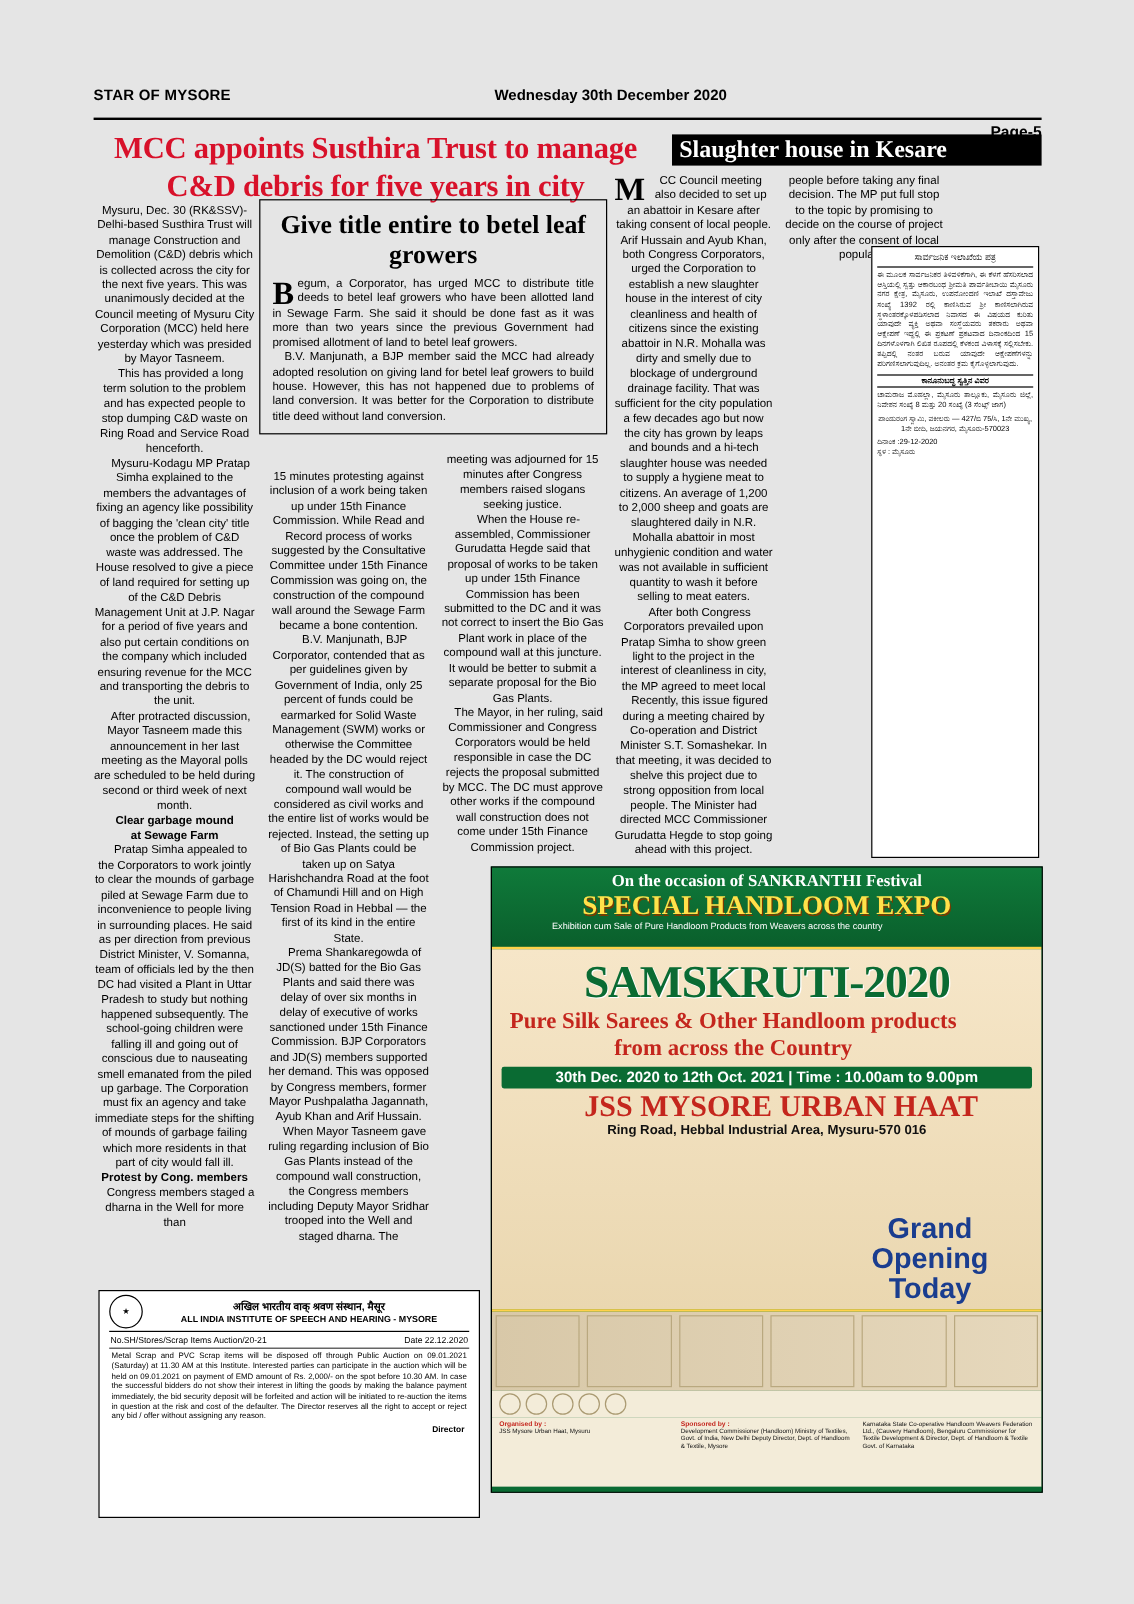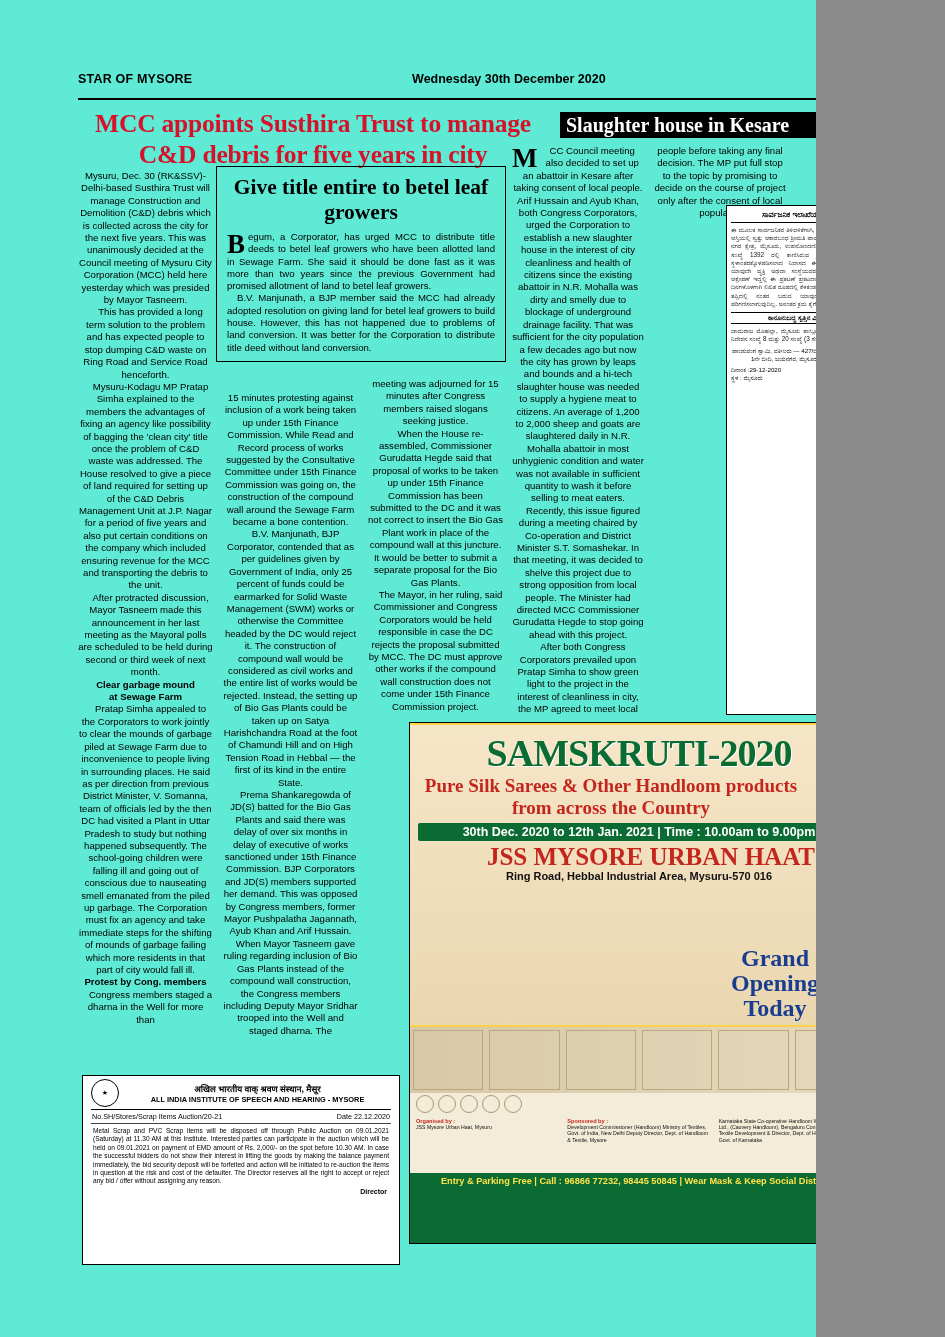"STAR OF MYSORE" .page { background: #5eead4 -> #e5e5e5; width: 816px -> 945px }
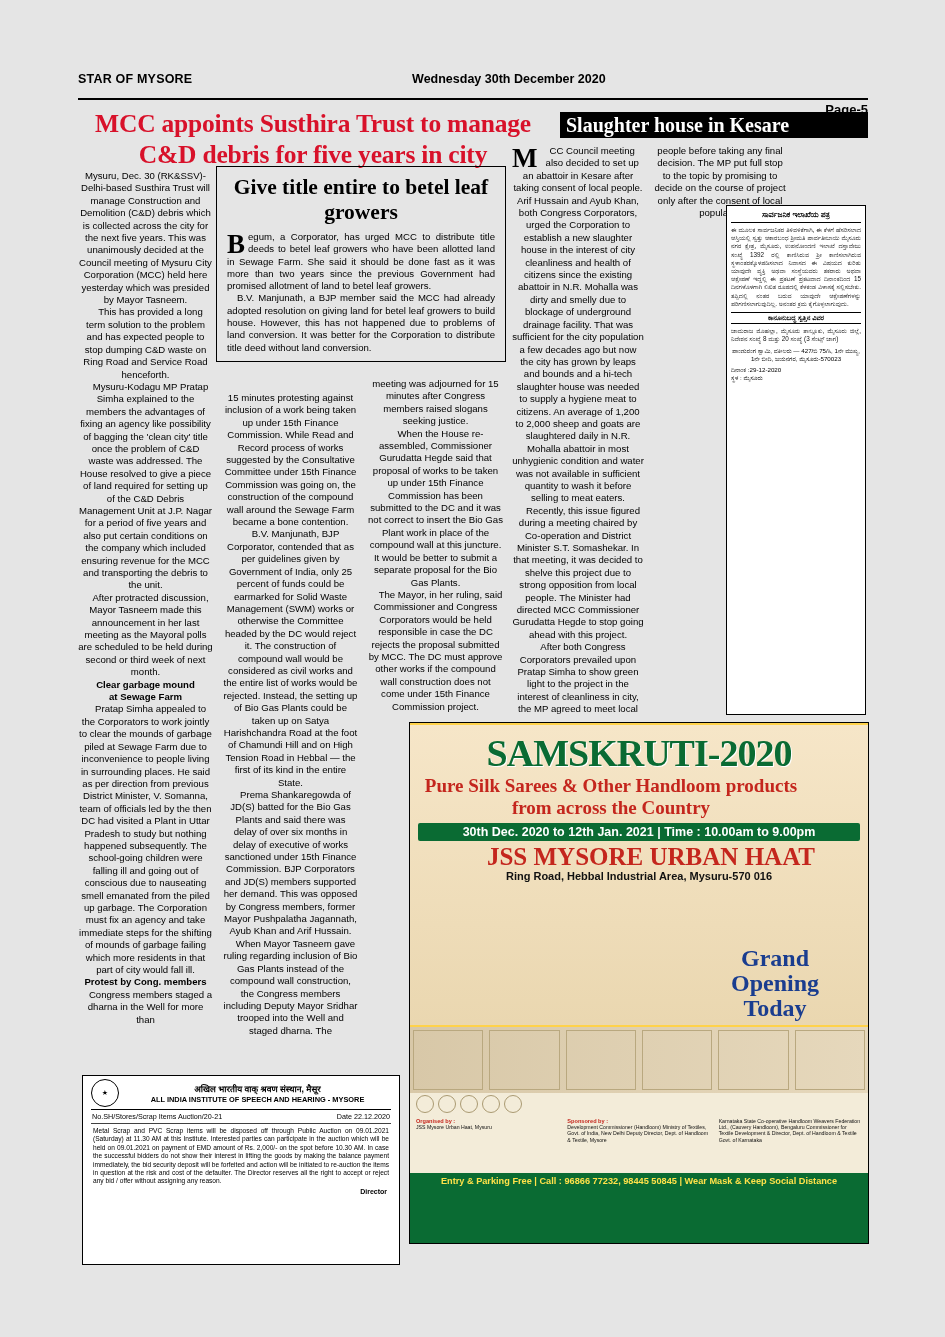"ಸಾರ್ವಜನಿಕ ಇಲಾಖೆಯ ಪತ್ರ" .kn-title { font-weight: bold -> normal }
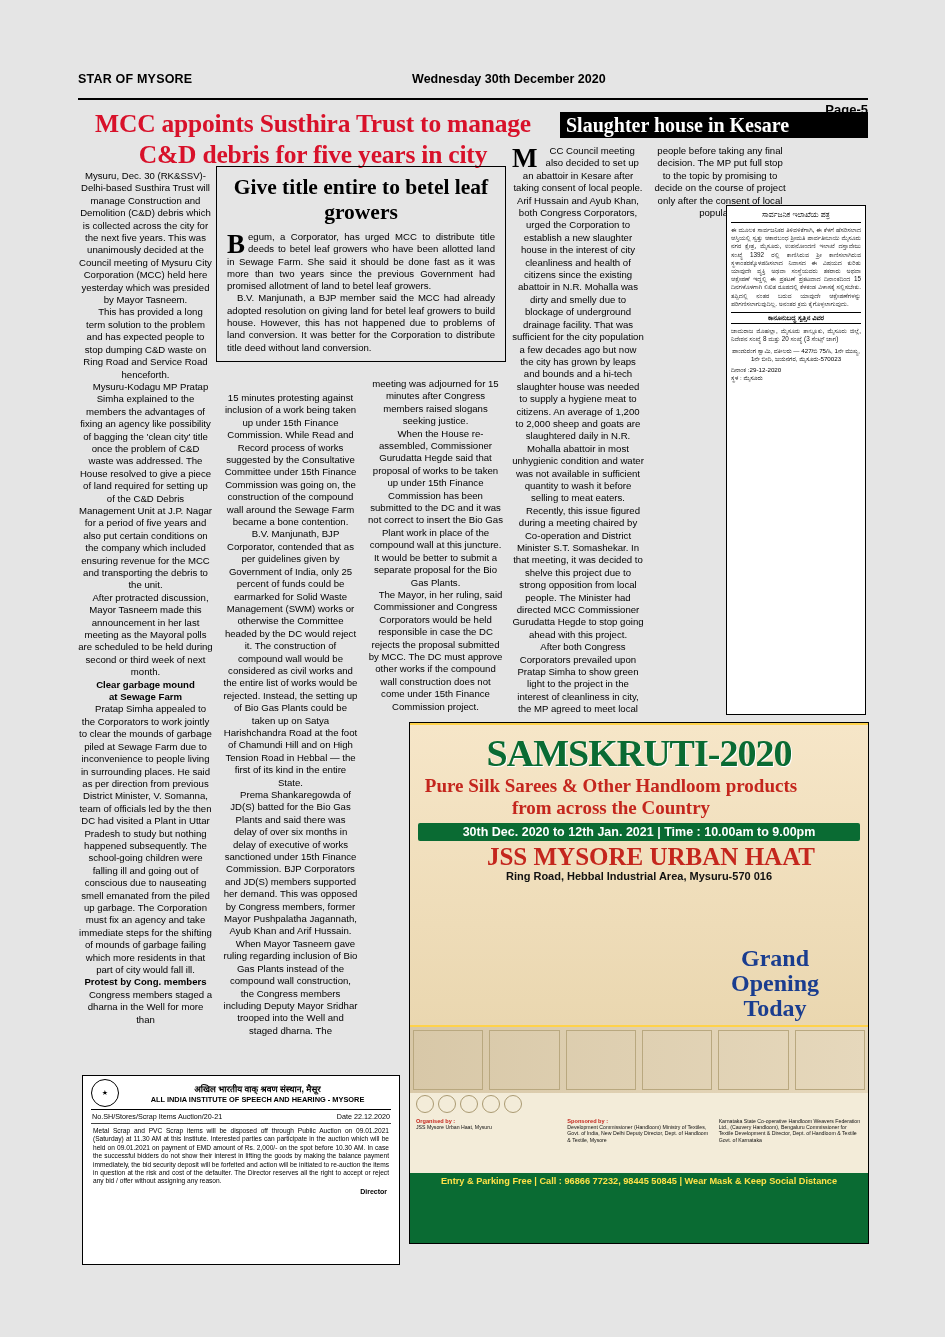"Recently, this issue figured during" p { order: before "After both Congress Corporators" -> after "After both Congress Corporators" }
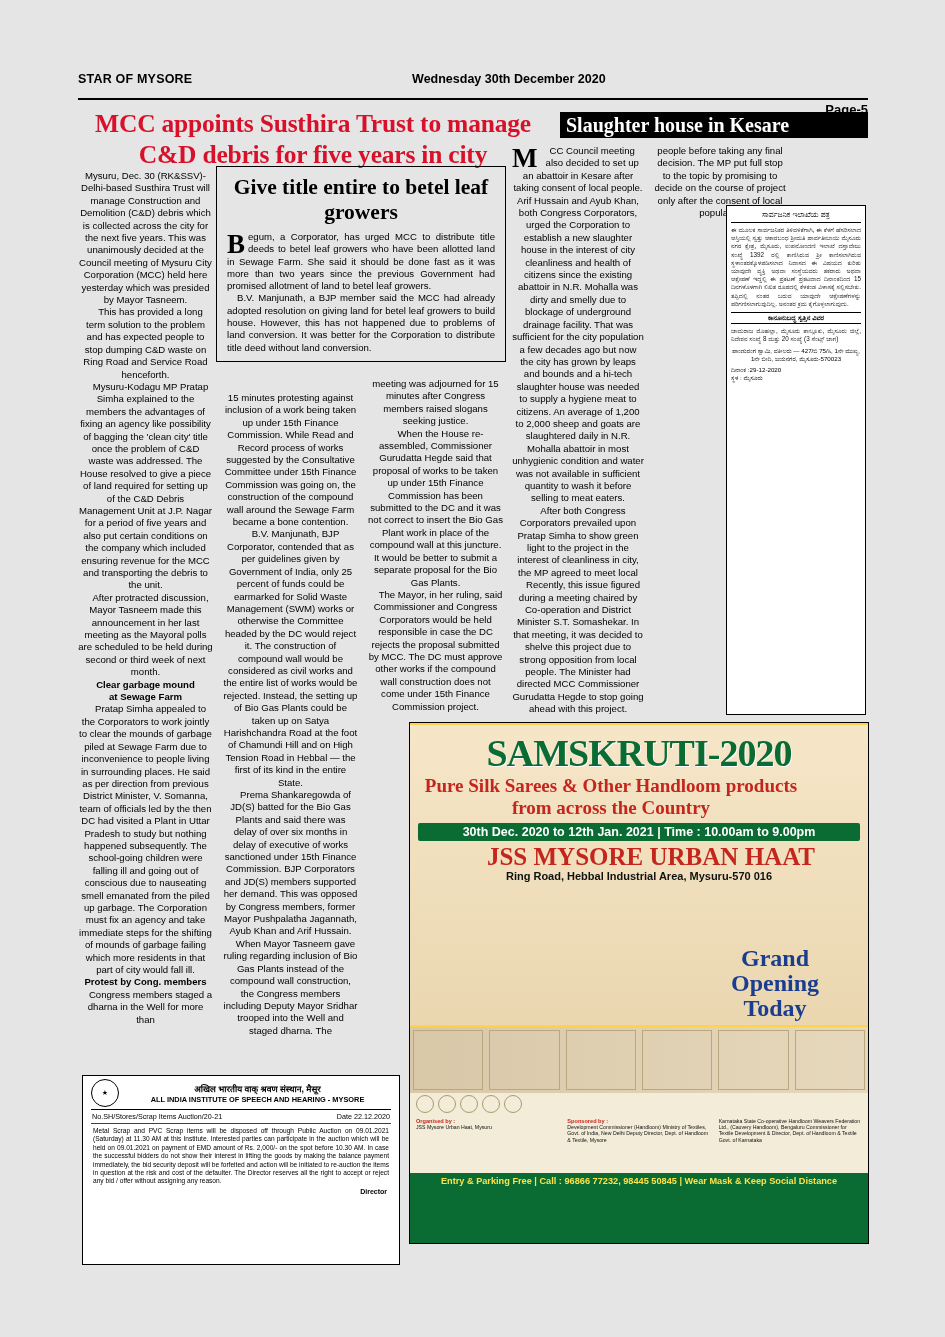"On the occasion of SANKRANTHI" div.ad-top { html: none -> <div> <div>On the occasion of SANKRANTHI Festival</div> <div>SPECIAL HANDLOOM EXPO</div> <div>Exhibition cum Sale of Pure Handloom Products from Weavers across the country</div> </div> }
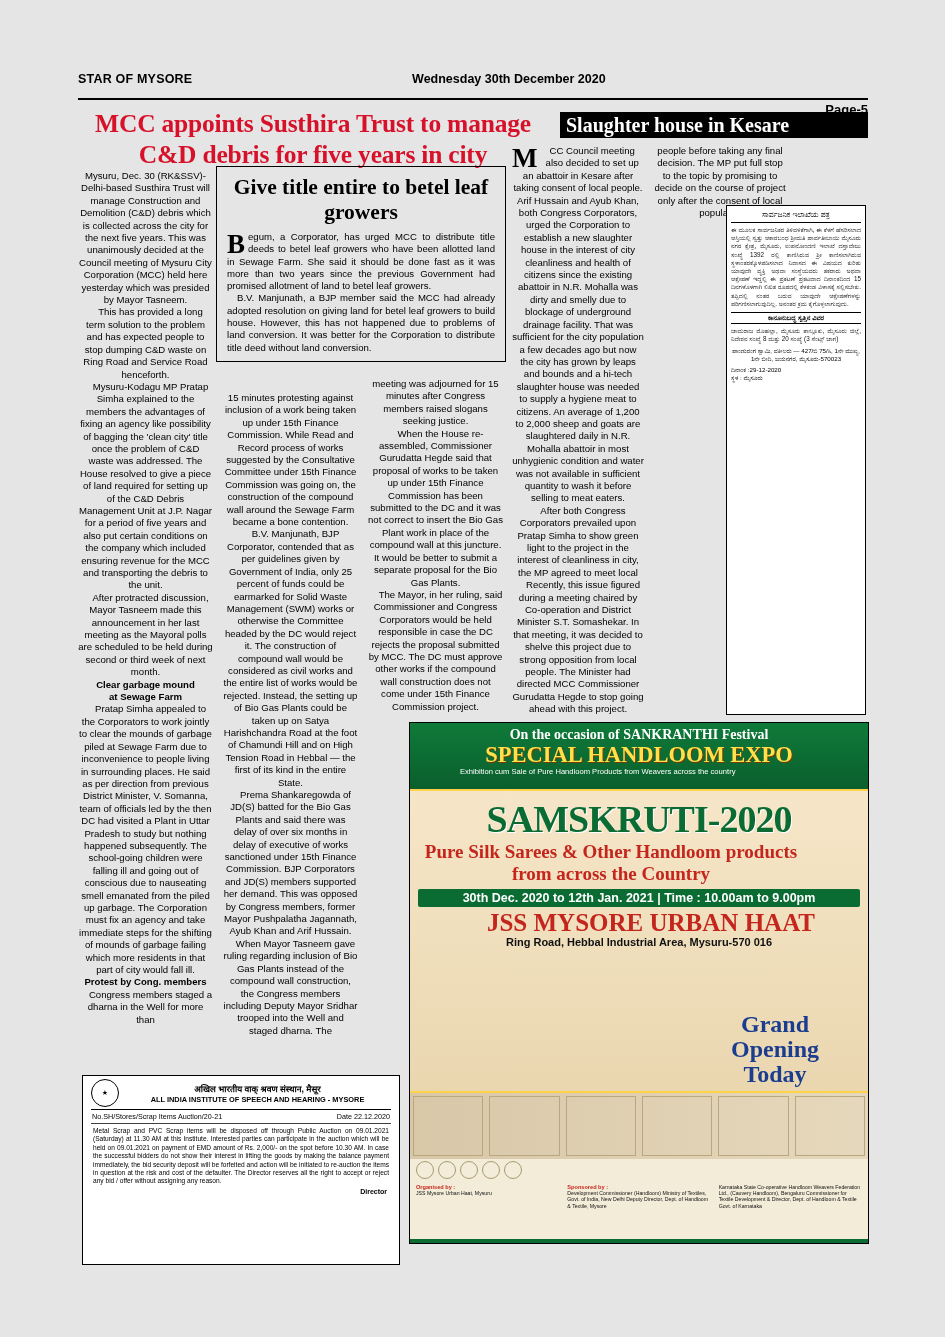"30th Dec. 2020 to 12th" div.dates { text: Jan -> Oct }
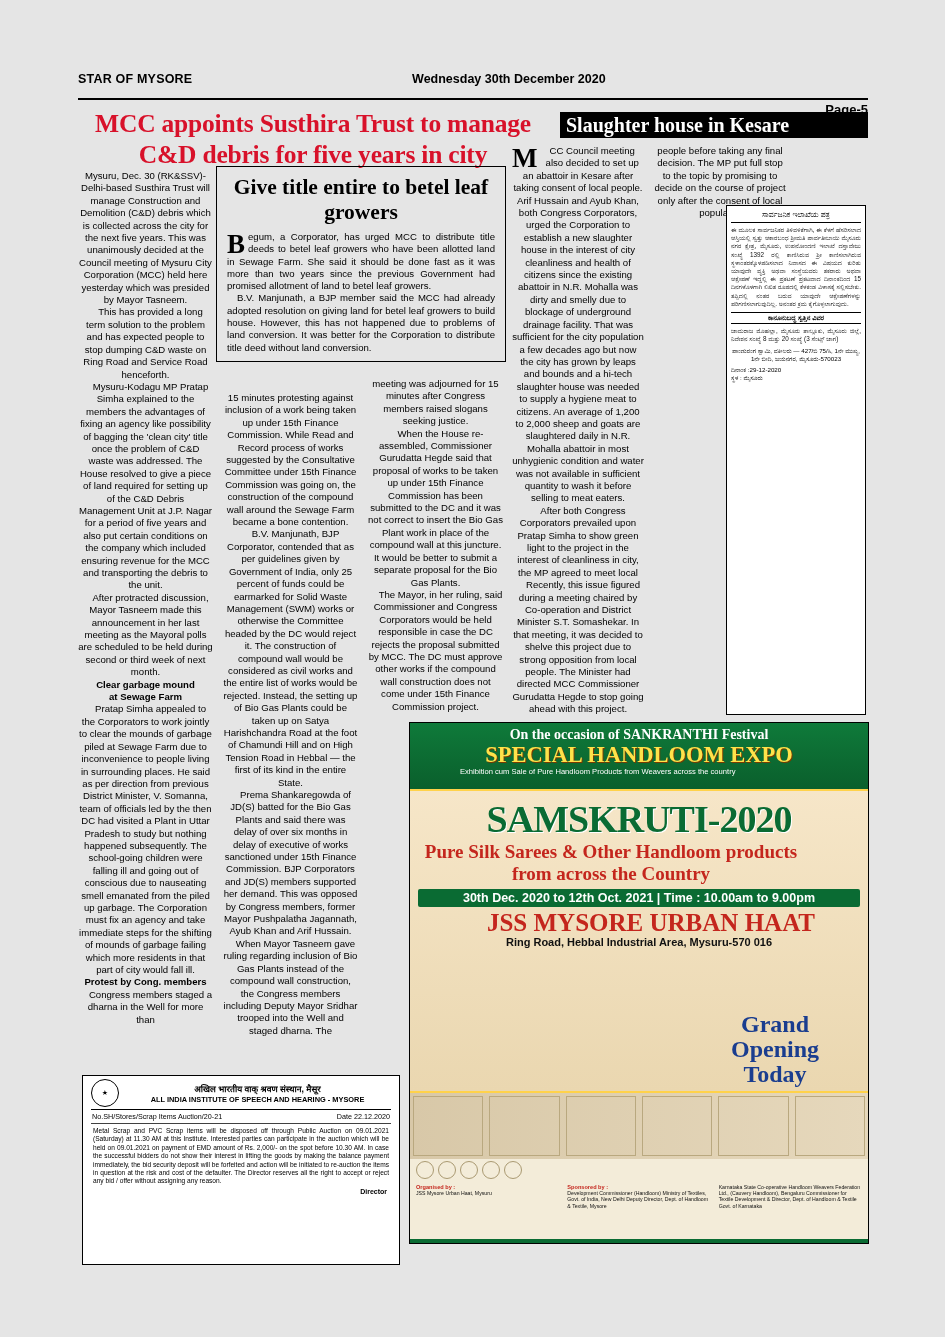"Grand Opening Today" .grand { font-family: Liberation Serif, serif -> Liberation Sans, sans-serif }
